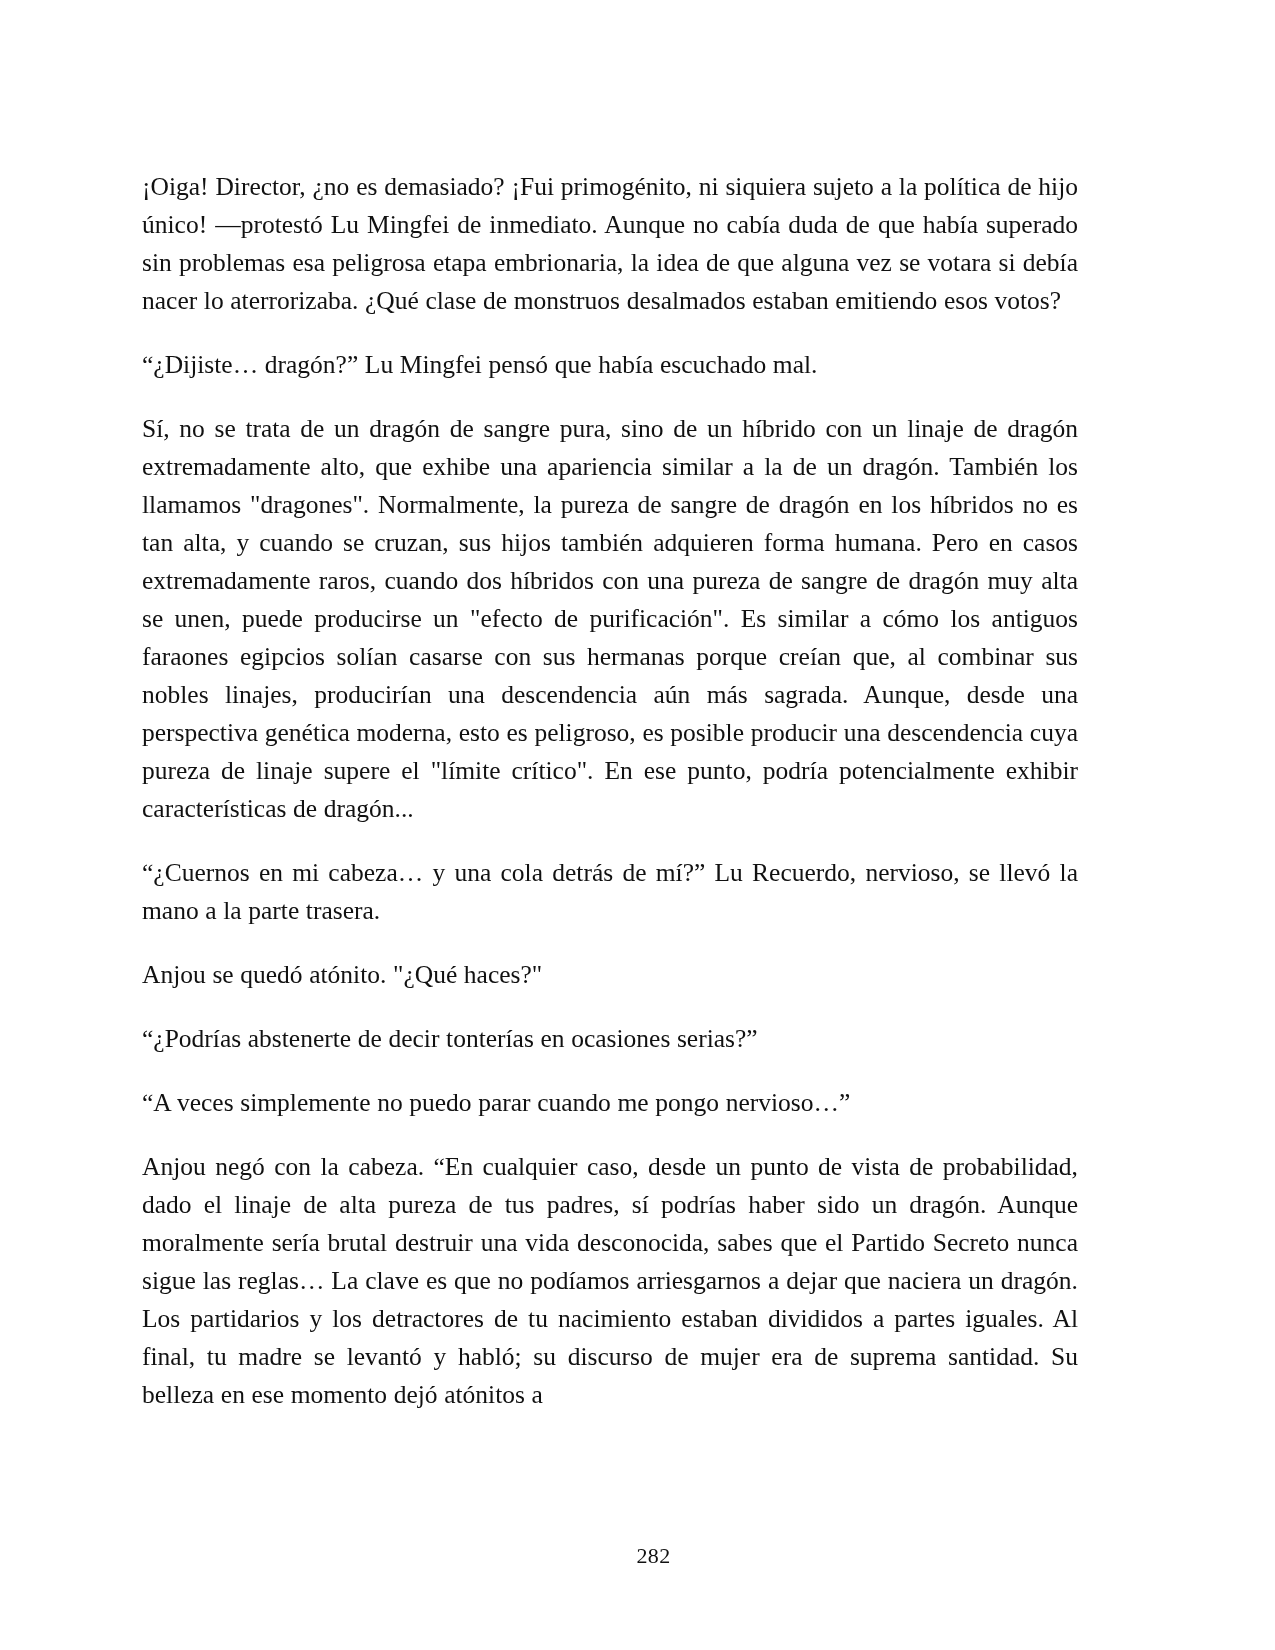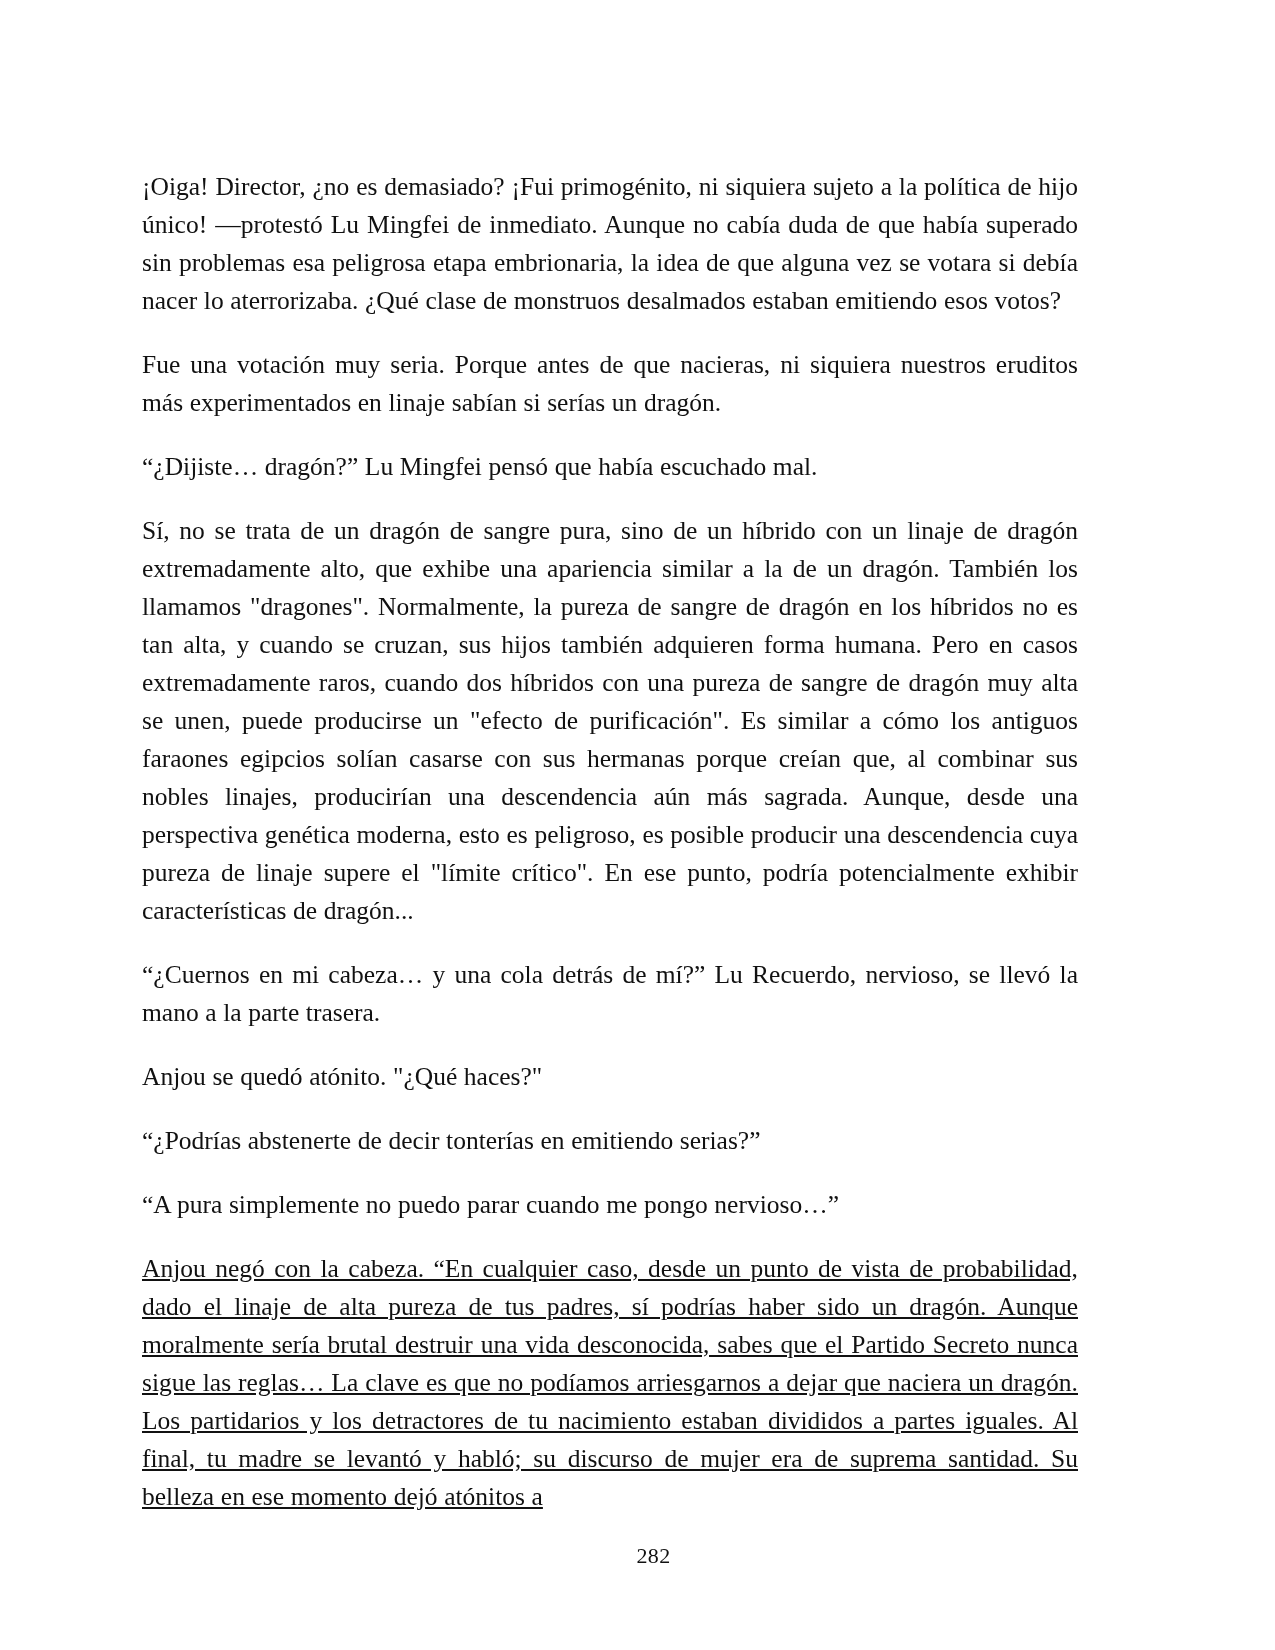"Fue una votación muy seria." p.para { html: <p>Fue una votación muy seria. Porque antes de que nacieras, ni siquiera nuestros eruditos más experimentados en linaje sabían si serías un dragón.</p> -> none }
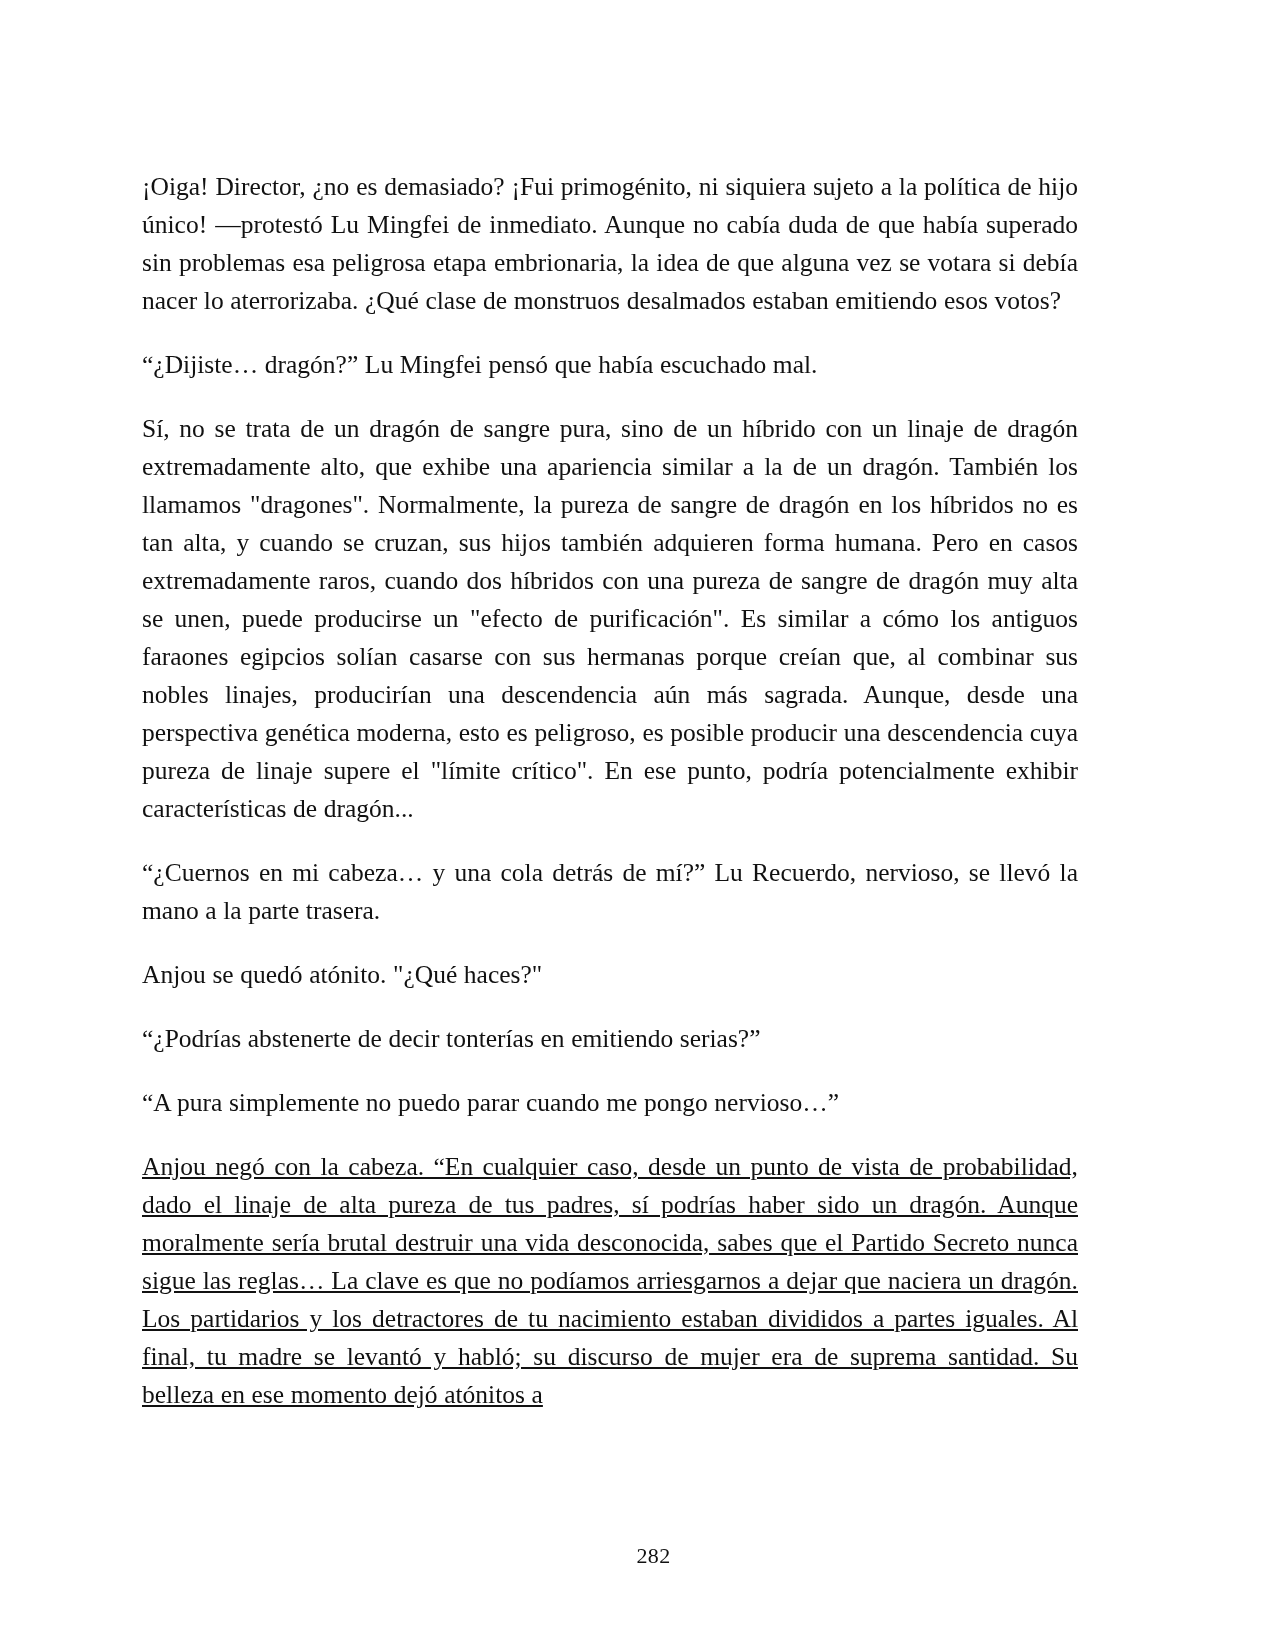"“¿Podrías abstenerte de decir tonterías" p.para { text: emitiendo -> ocasiones }
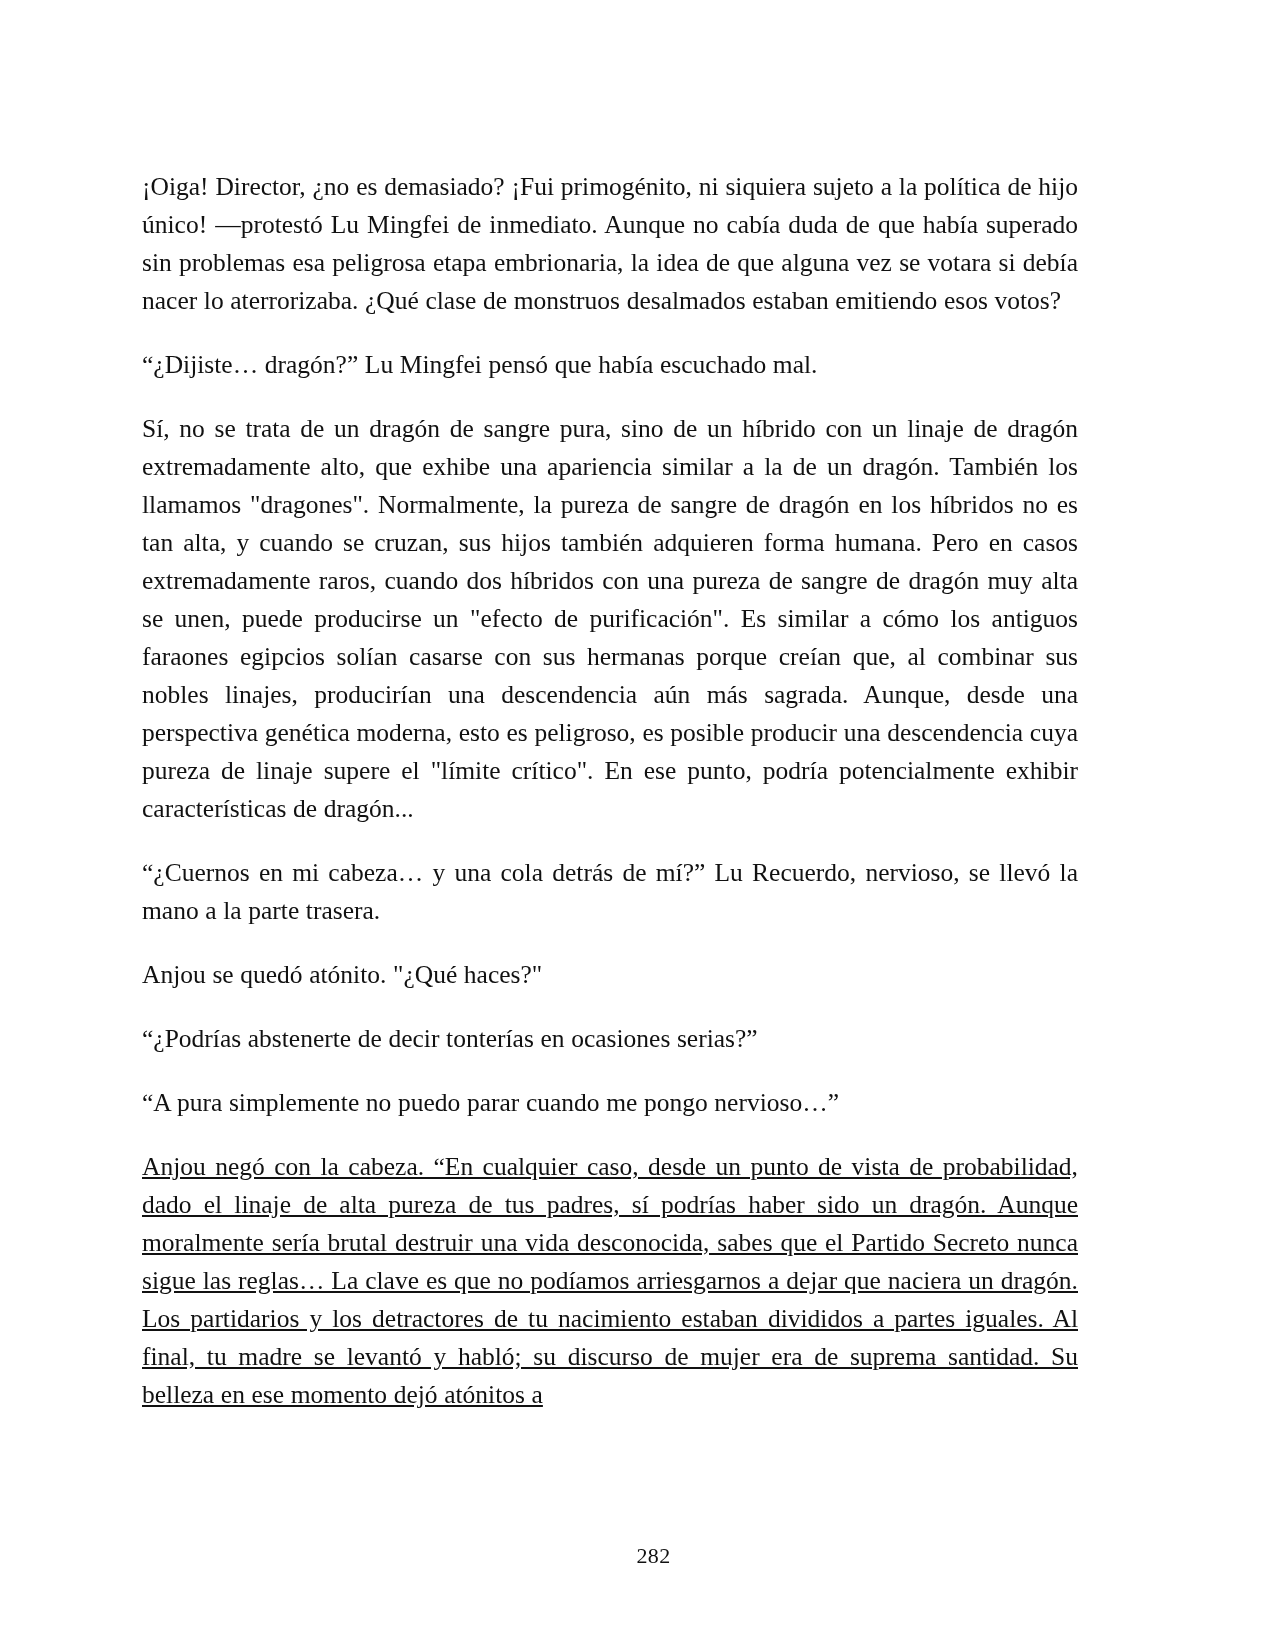"“A pura simplemente no puedo" p.para { text: pura -> veces }
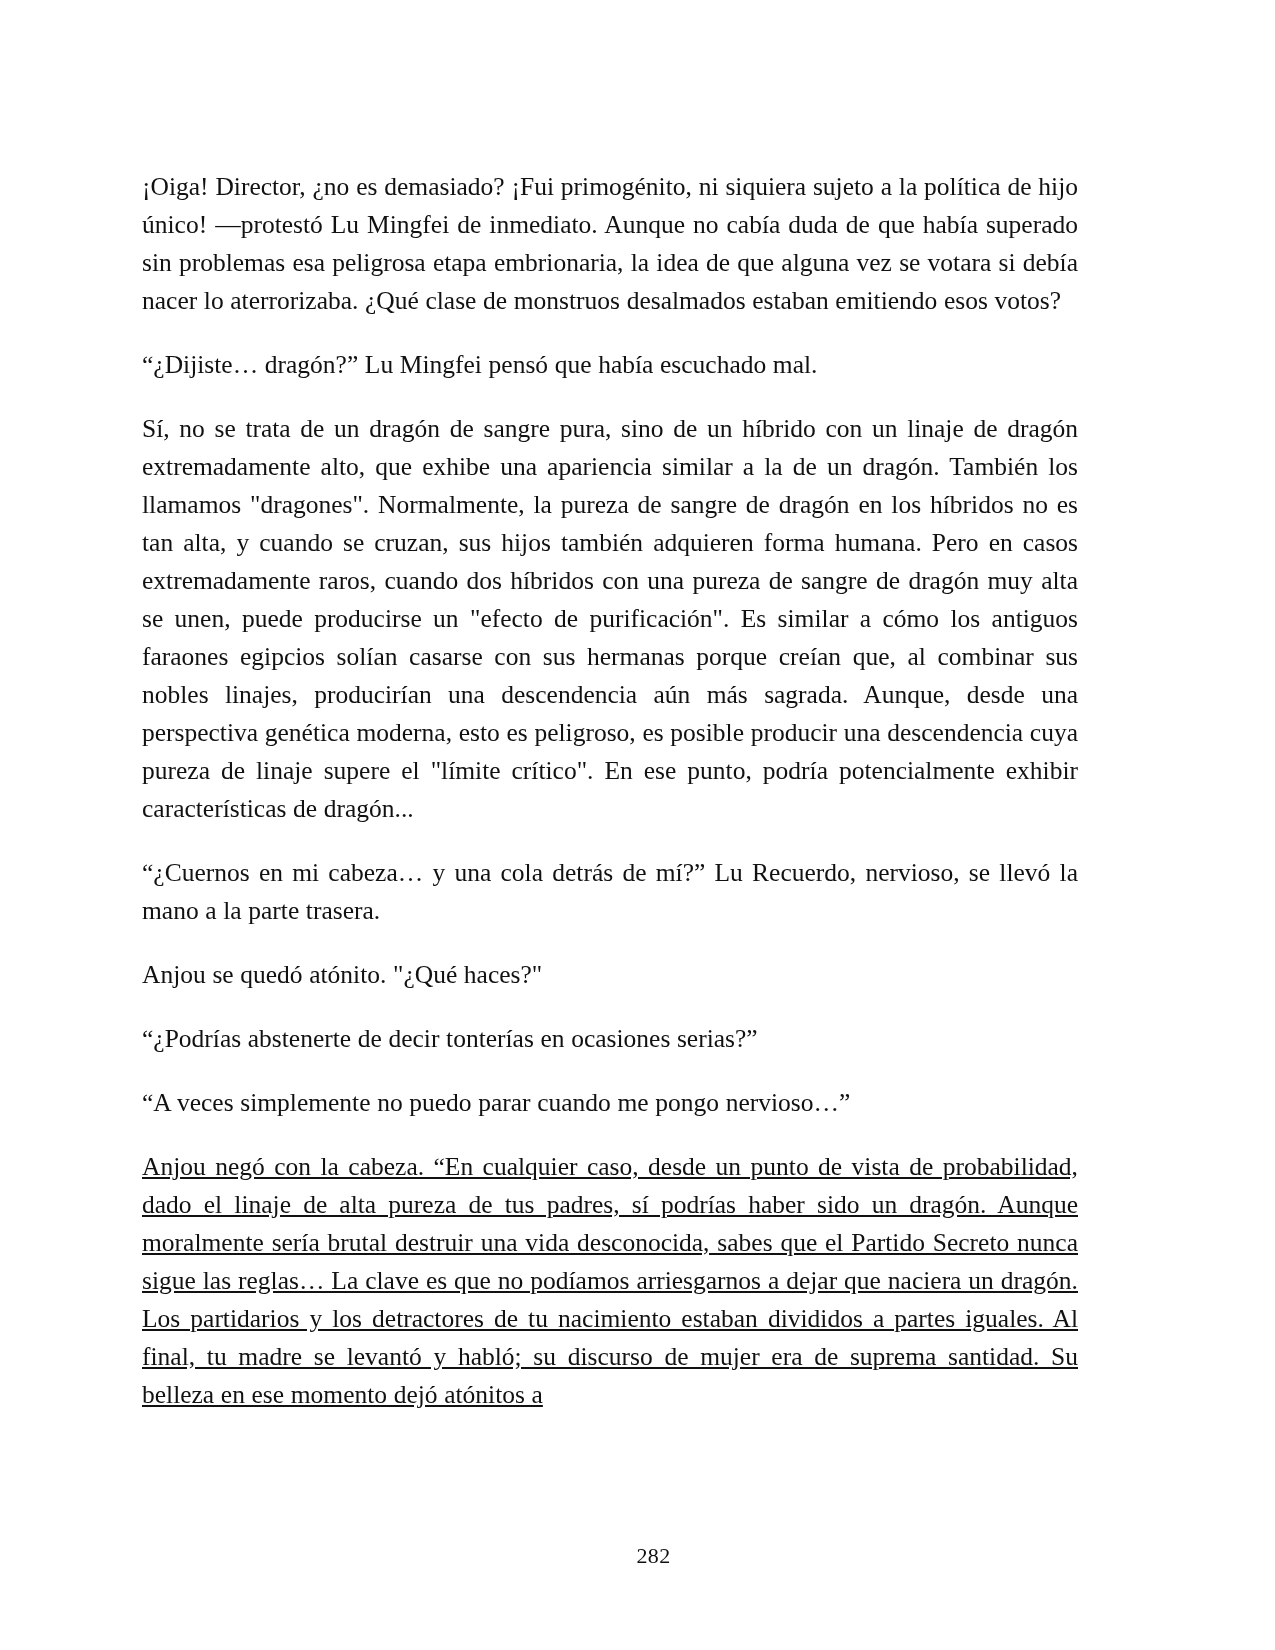"Anjou negó con la cabeza." .para:last-of-type { text-decoration: underline -> none }
